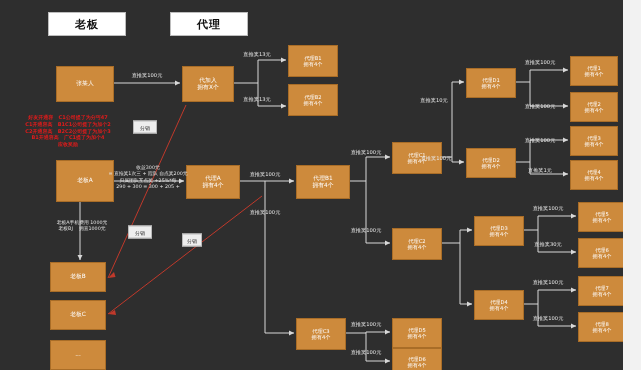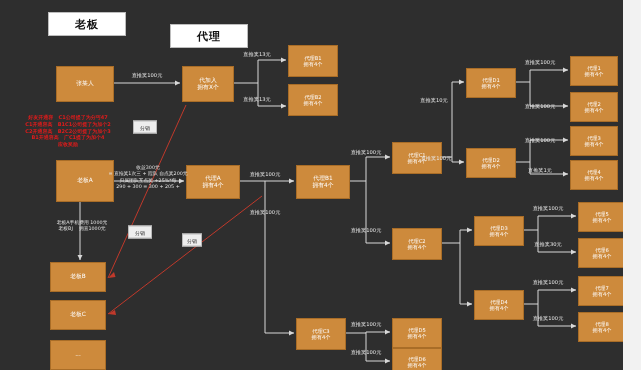"代理" div.hdr { margin-top: 12px -> none }
